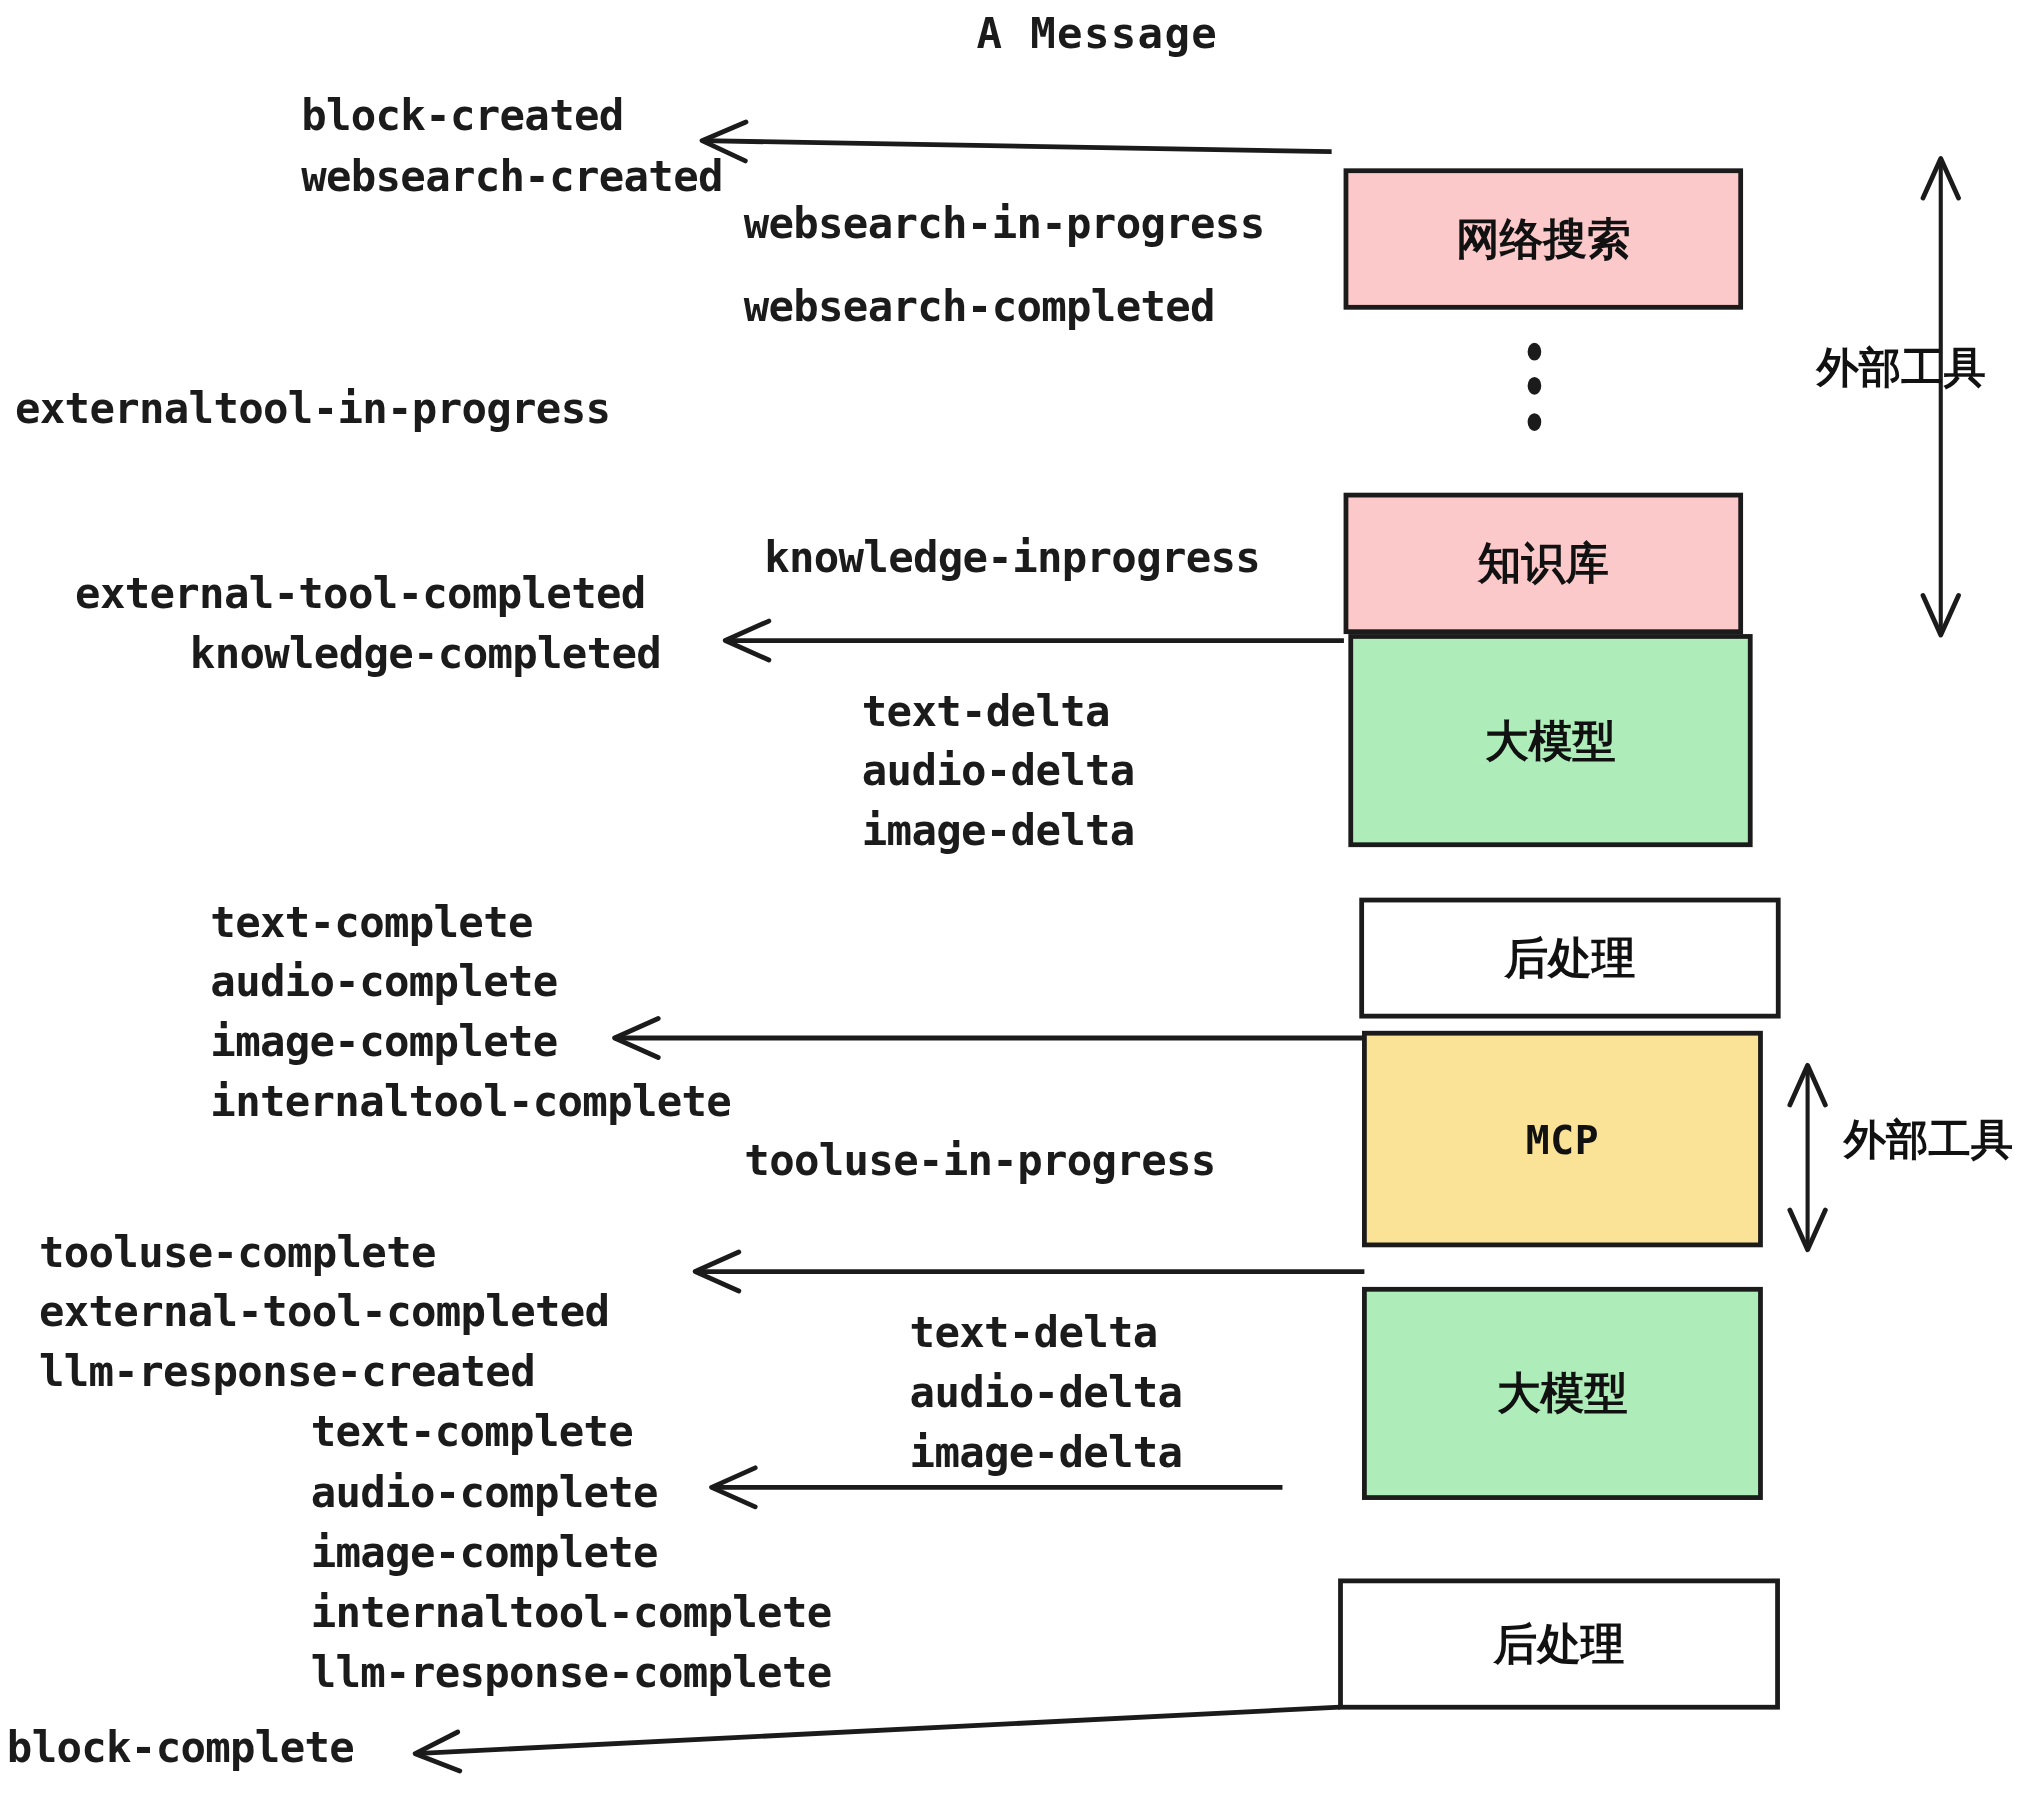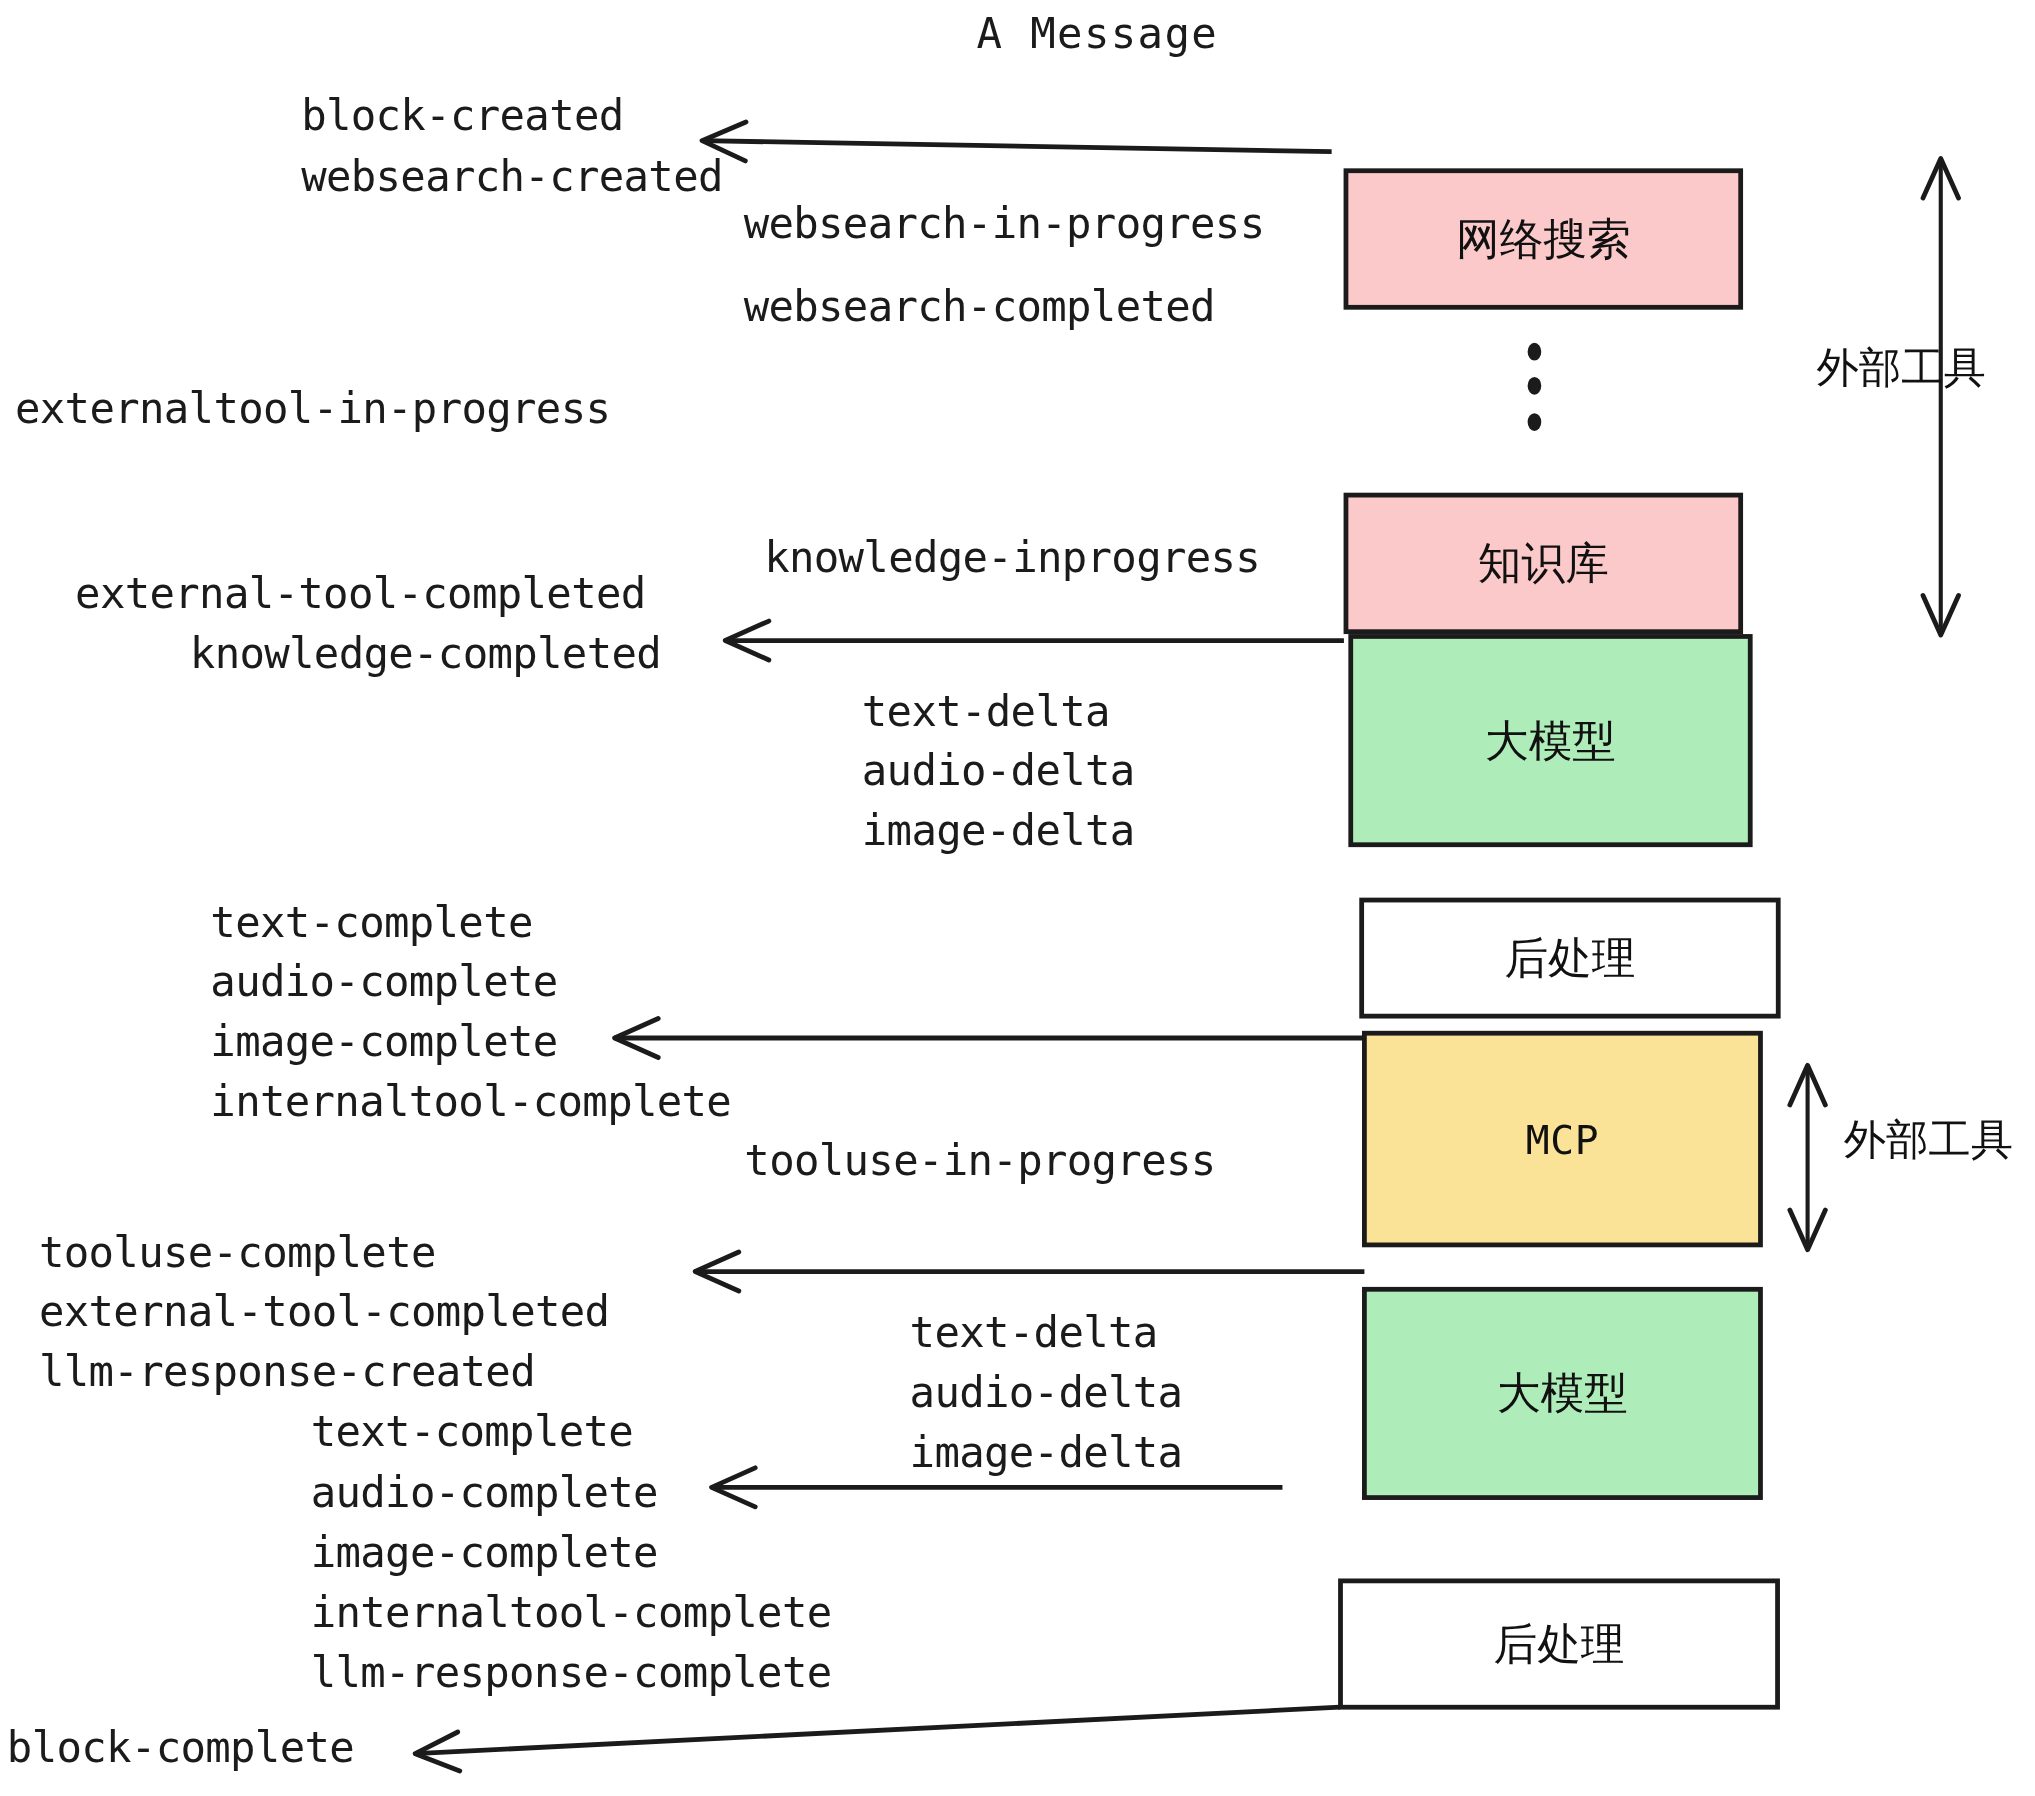"A Message" #stage { font-weight: none -> bold }
